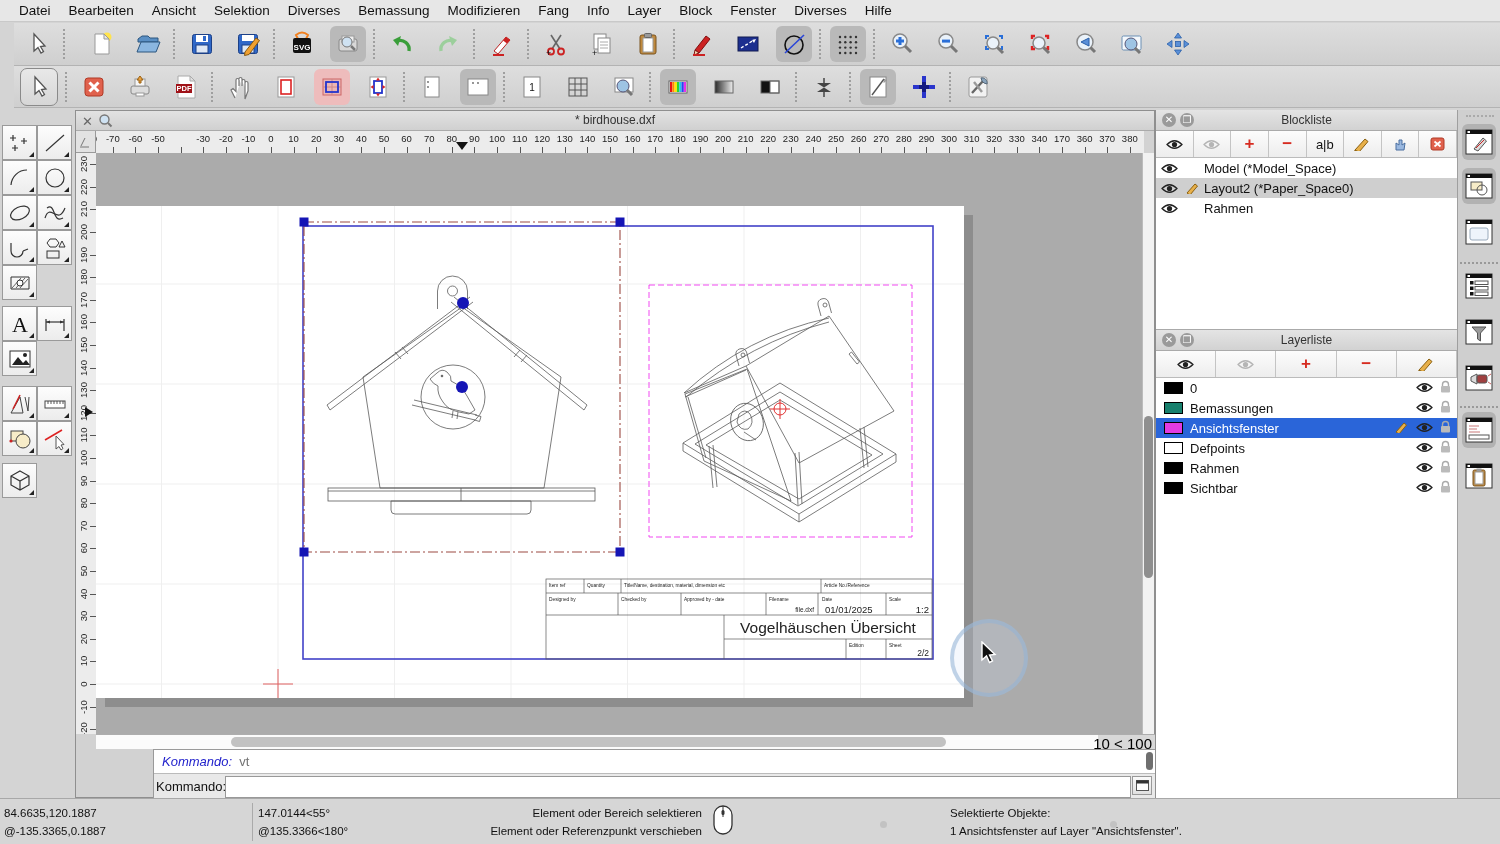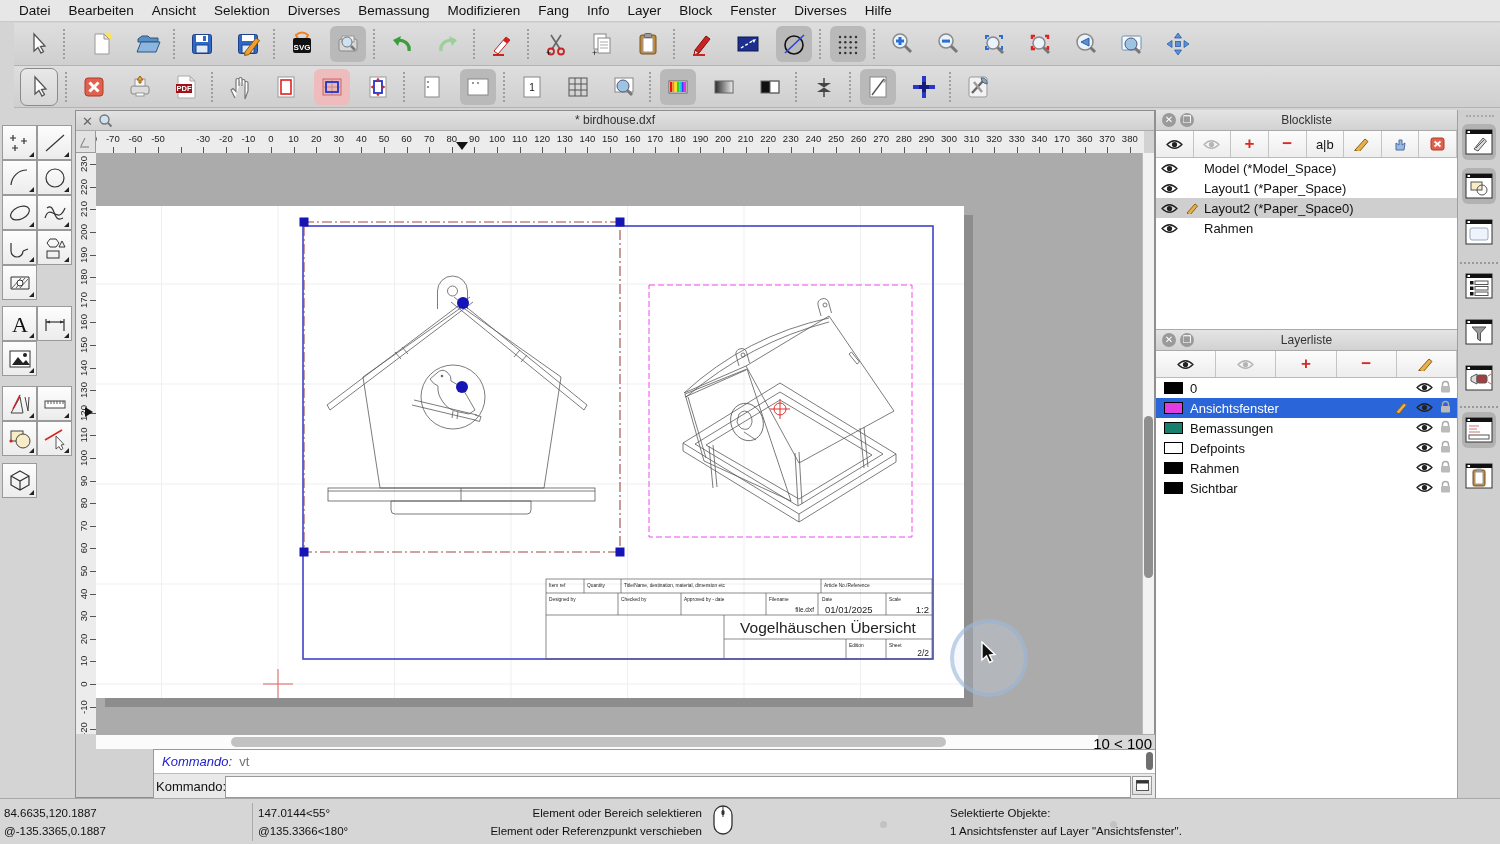"Layout1 (*Paper_Space)" div.bl-row { html: <div> <span> <svg> <path></path> <circle></circle> </svg> </span> <span> <svg> <path></path> </svg> </span> <span>Layout1 (*Paper_Space)</span> </div> -> none }
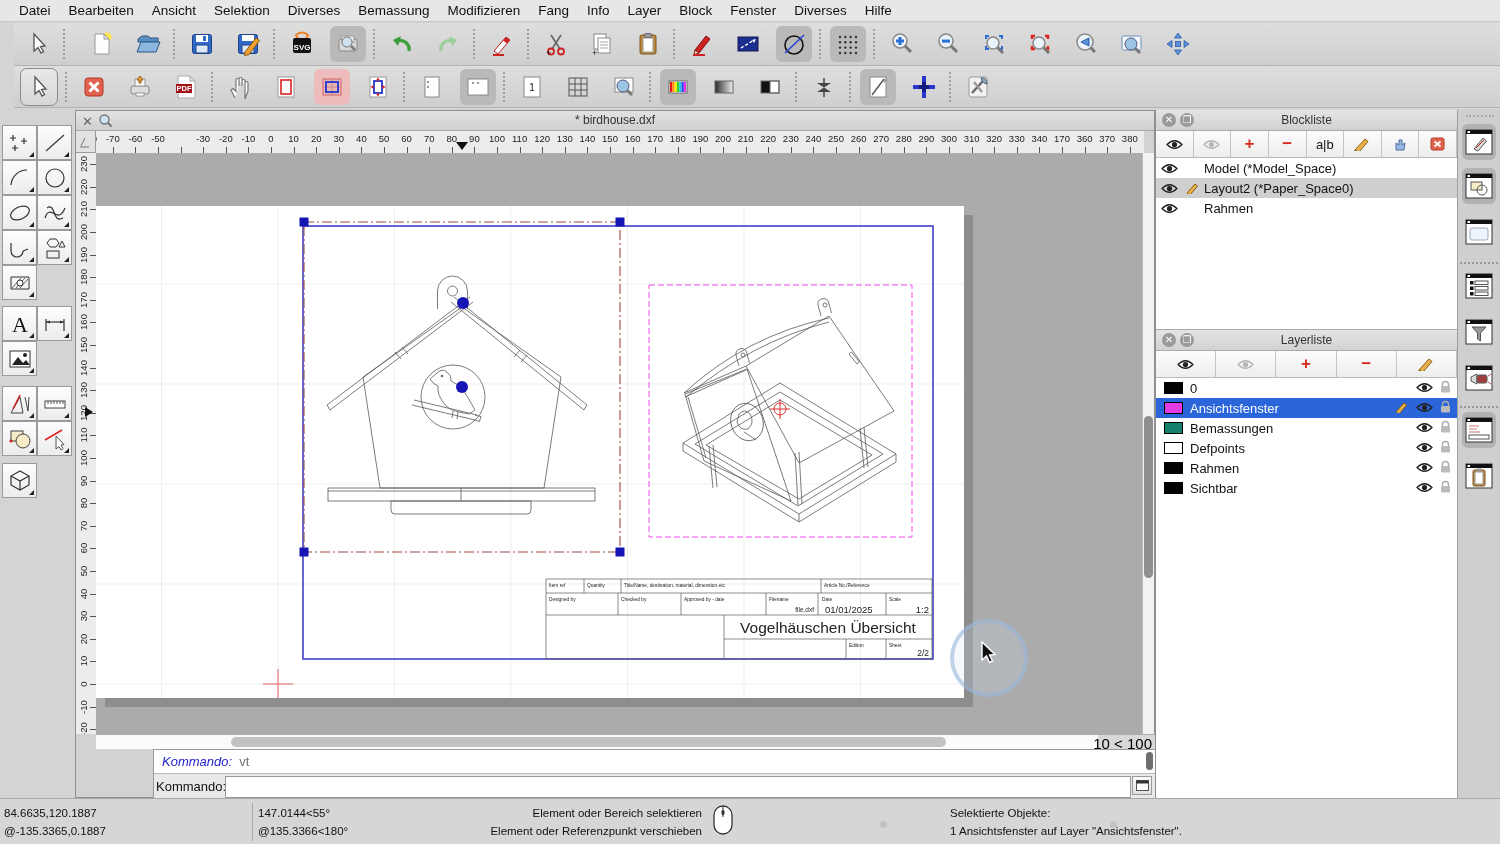"Ansichtsfenster" div.ll-row { order: before "Bemassungen" -> after "Bemassungen" }
